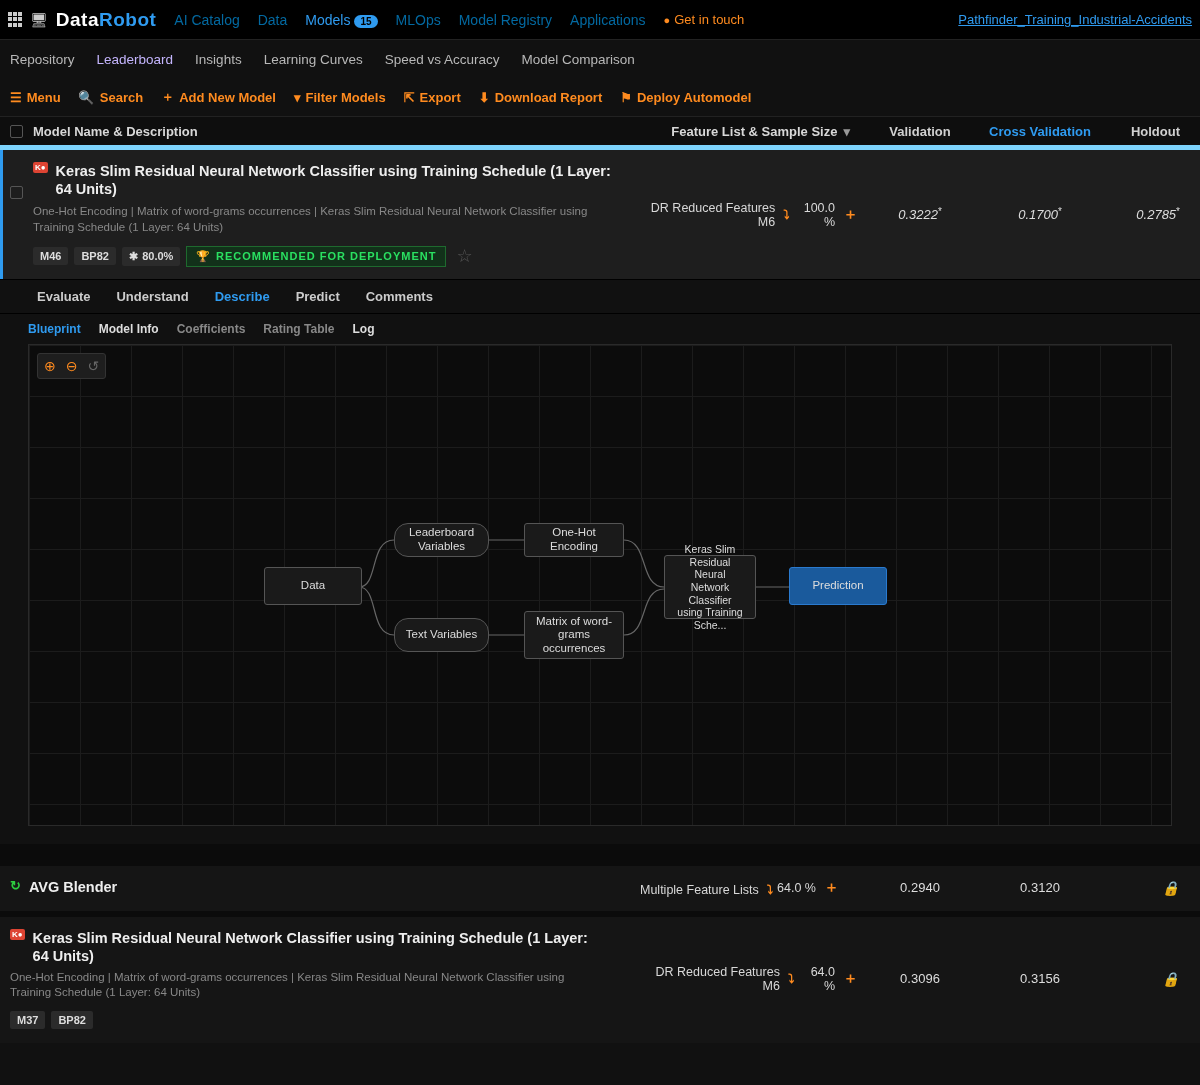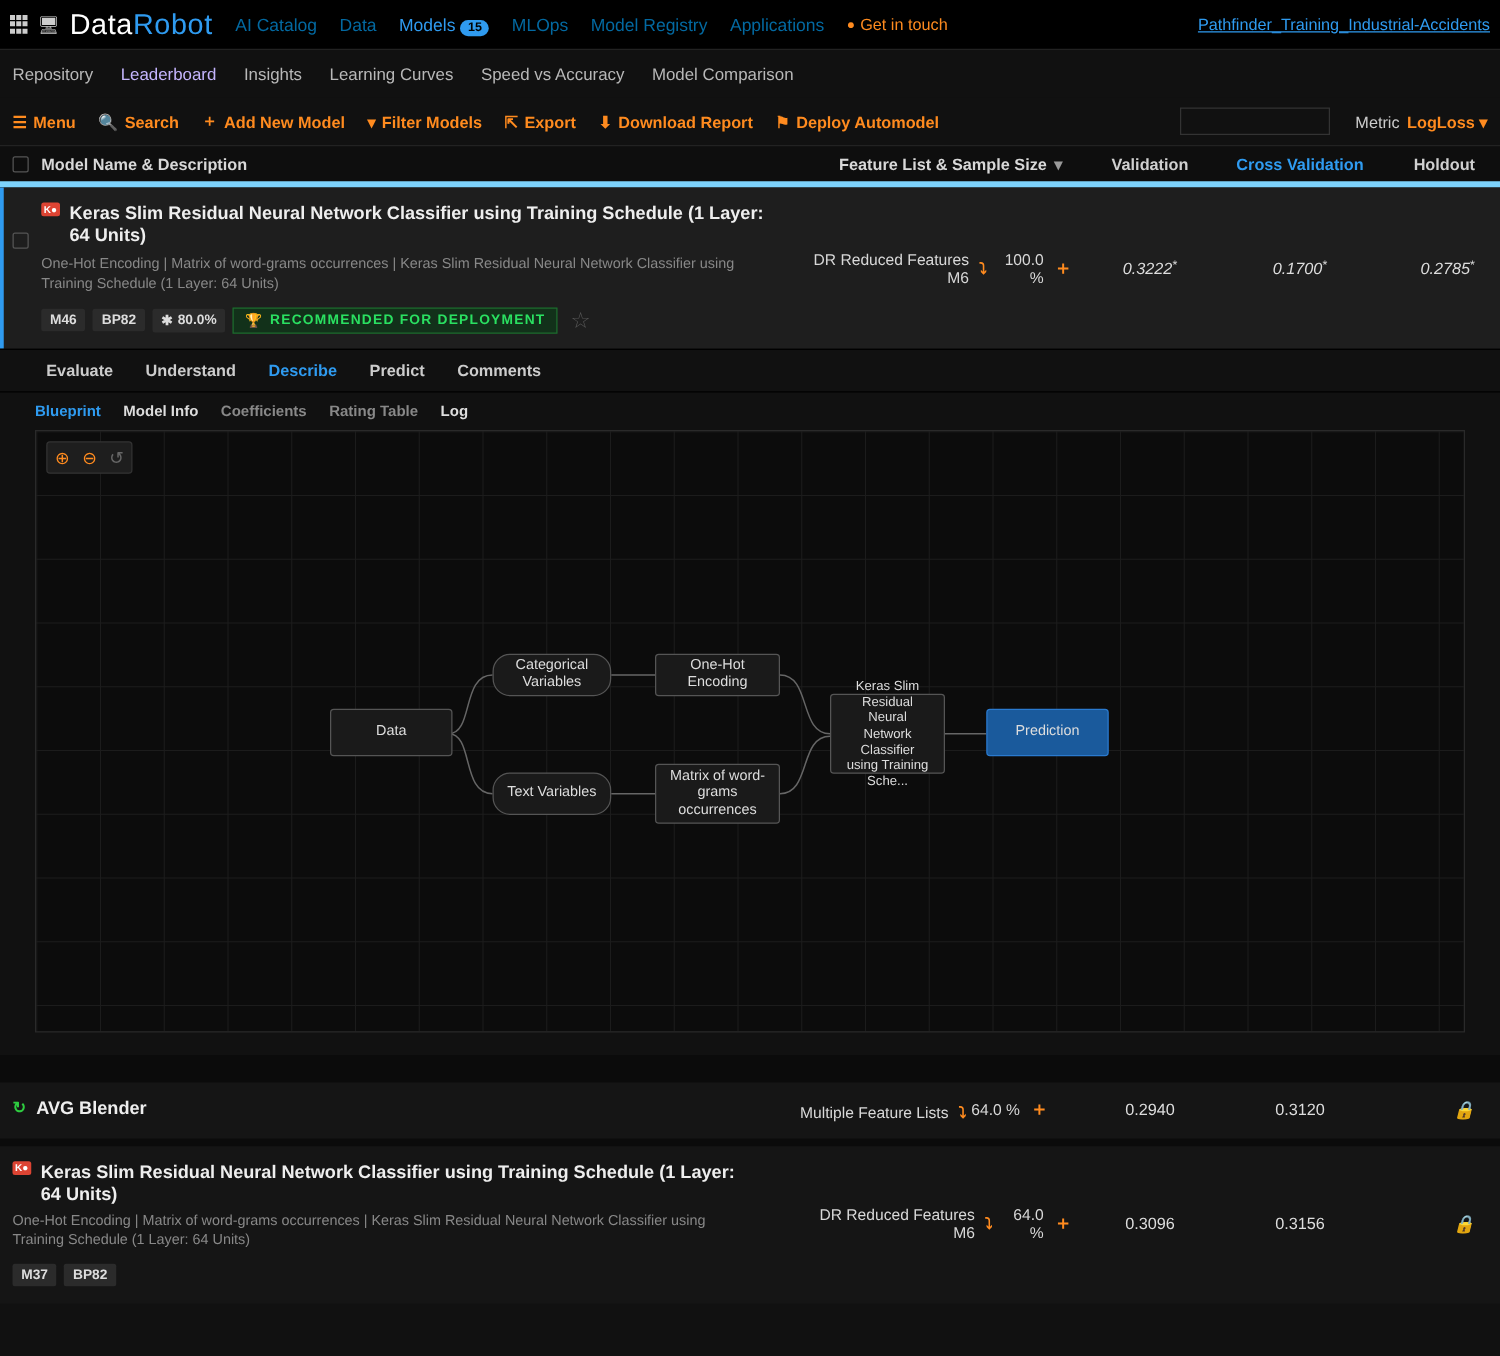"DataRobot" .logo { font-size: 23px -> 19px; font-weight: 400 -> 700 }
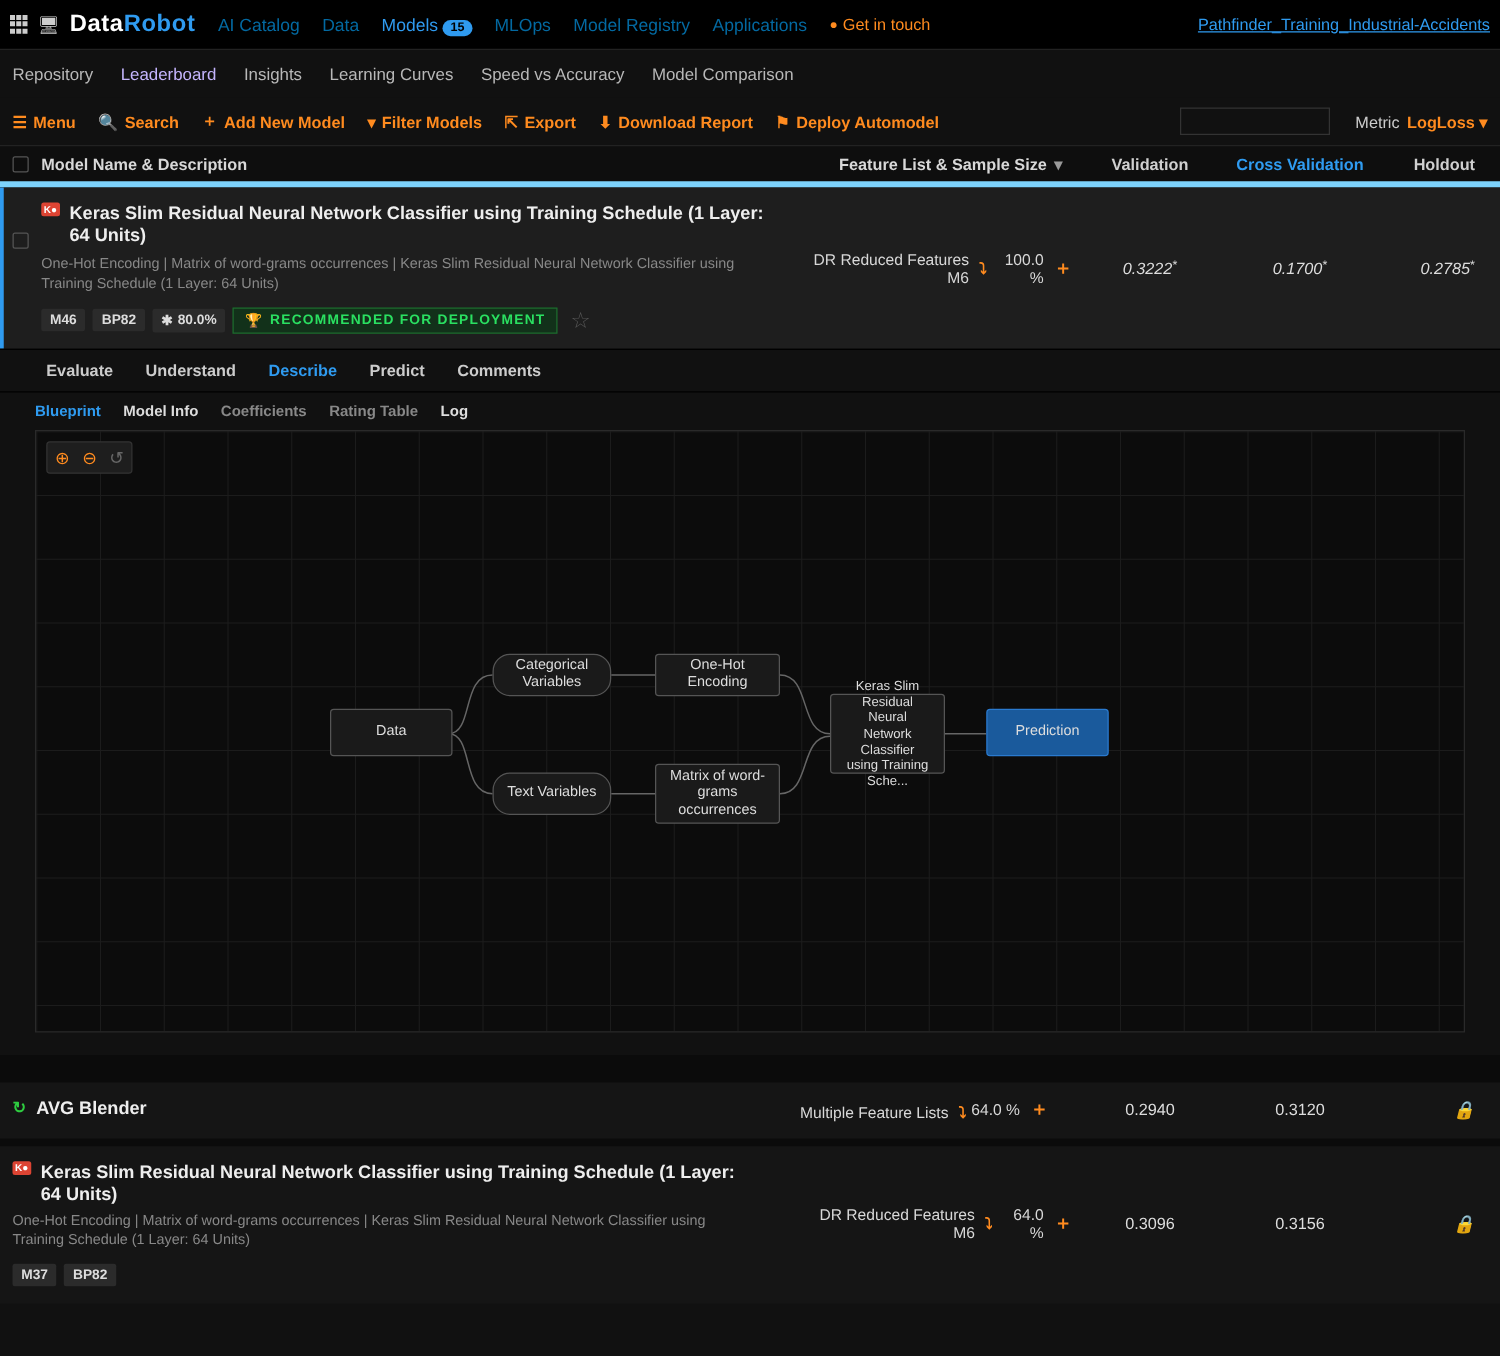"Metric" div.metric-area { html: <div> <div></div> <span>Metric</span> <span><span>LogLoss</span> <span>▾</span></span> </div> -> none }
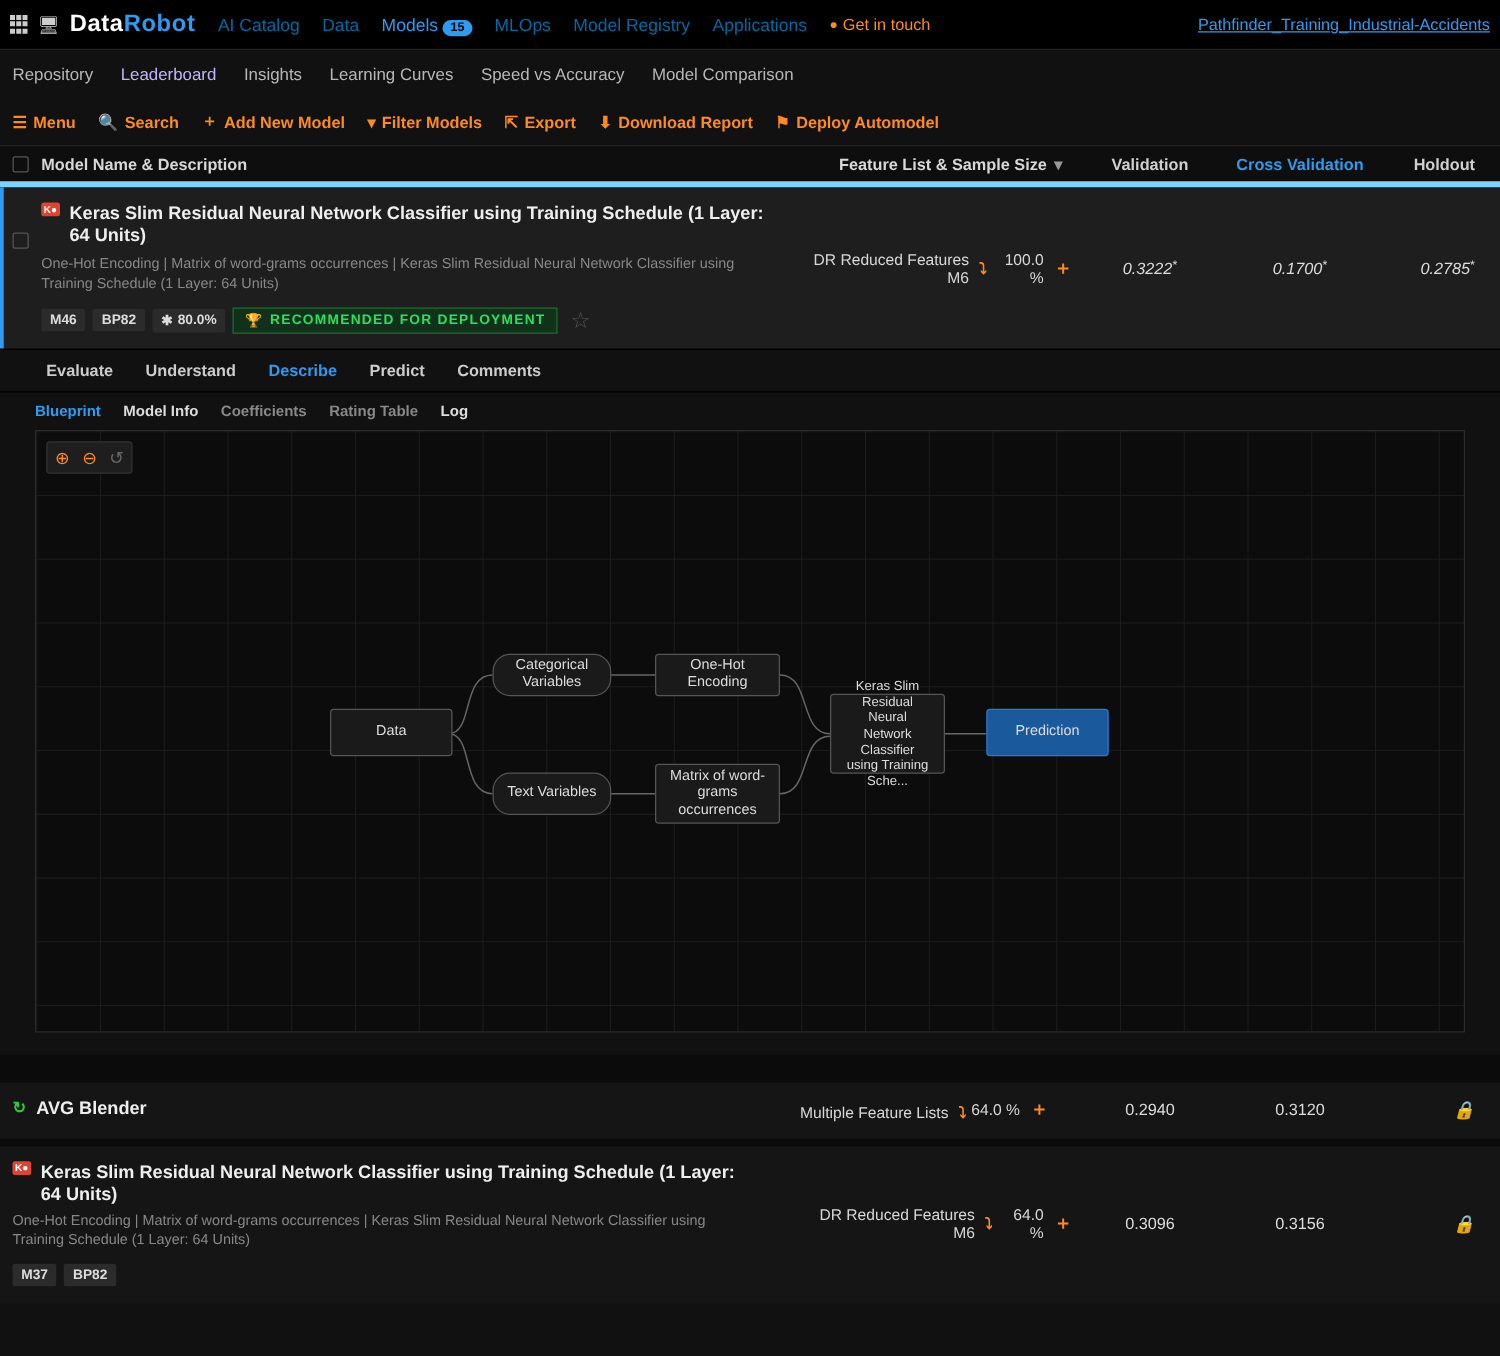"Categorical Variables" div.node { text: Categorical -> Leaderboard }
